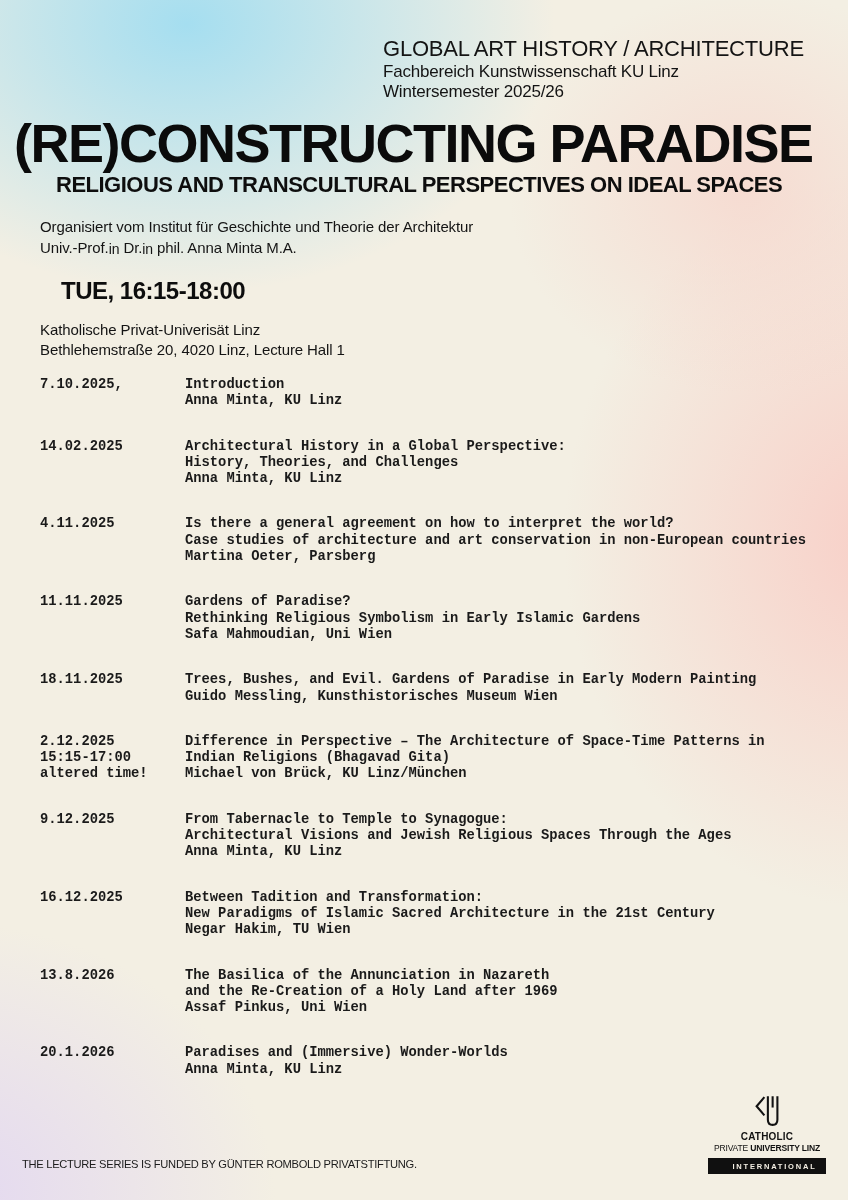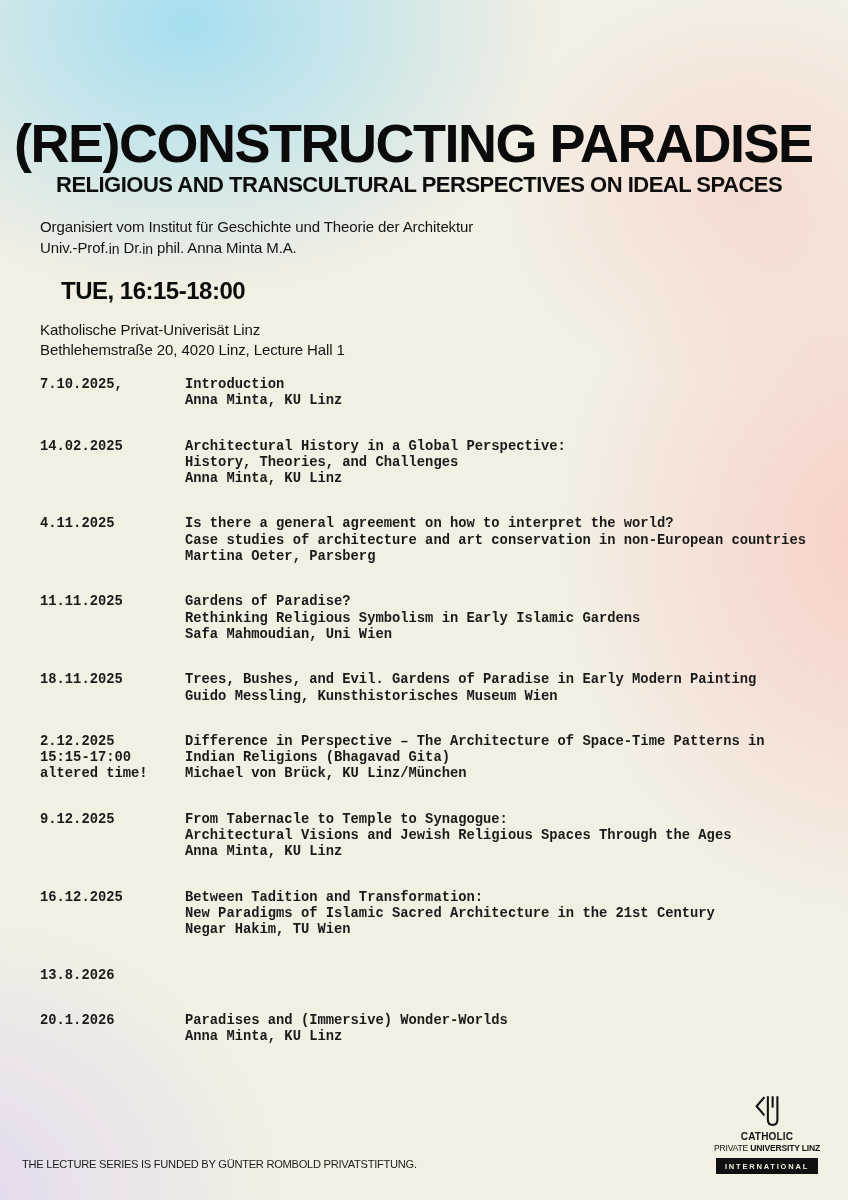"GLOBAL ART HISTORY / ARCHITECTURE" div.header { html: none -> <div> <div>GLOBAL ART HISTORY / ARCHITECTURE</div> <div>Fachbereich Kunstwissenschaft KU Linz</div> <div>Wintersemester 2025/26</div> </div> }
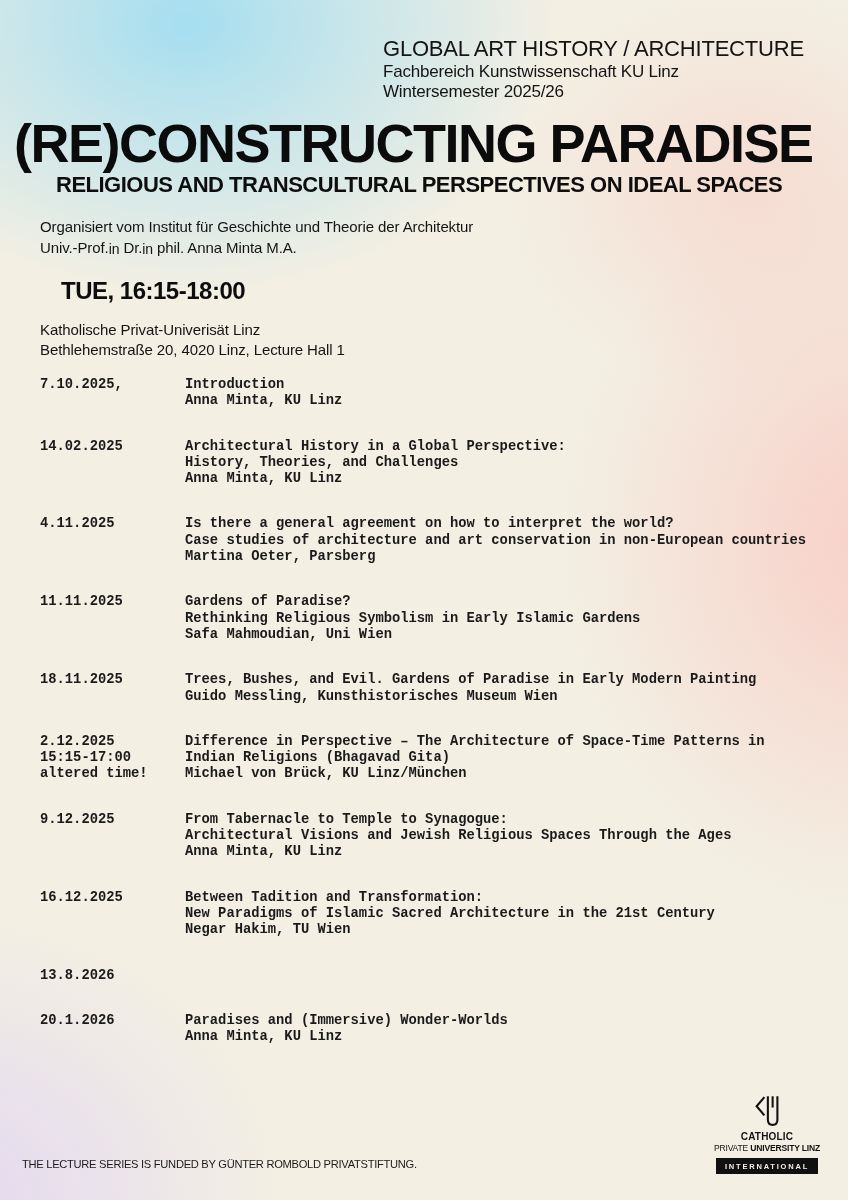"The Basilica of the Annunciation" div.entry-body { html: none -> <div>The Basilica of the Annunciation in Nazareth and the Re-Creation of a Holy Land after 1969 Assaf Pinkus, Uni Wien</div> }
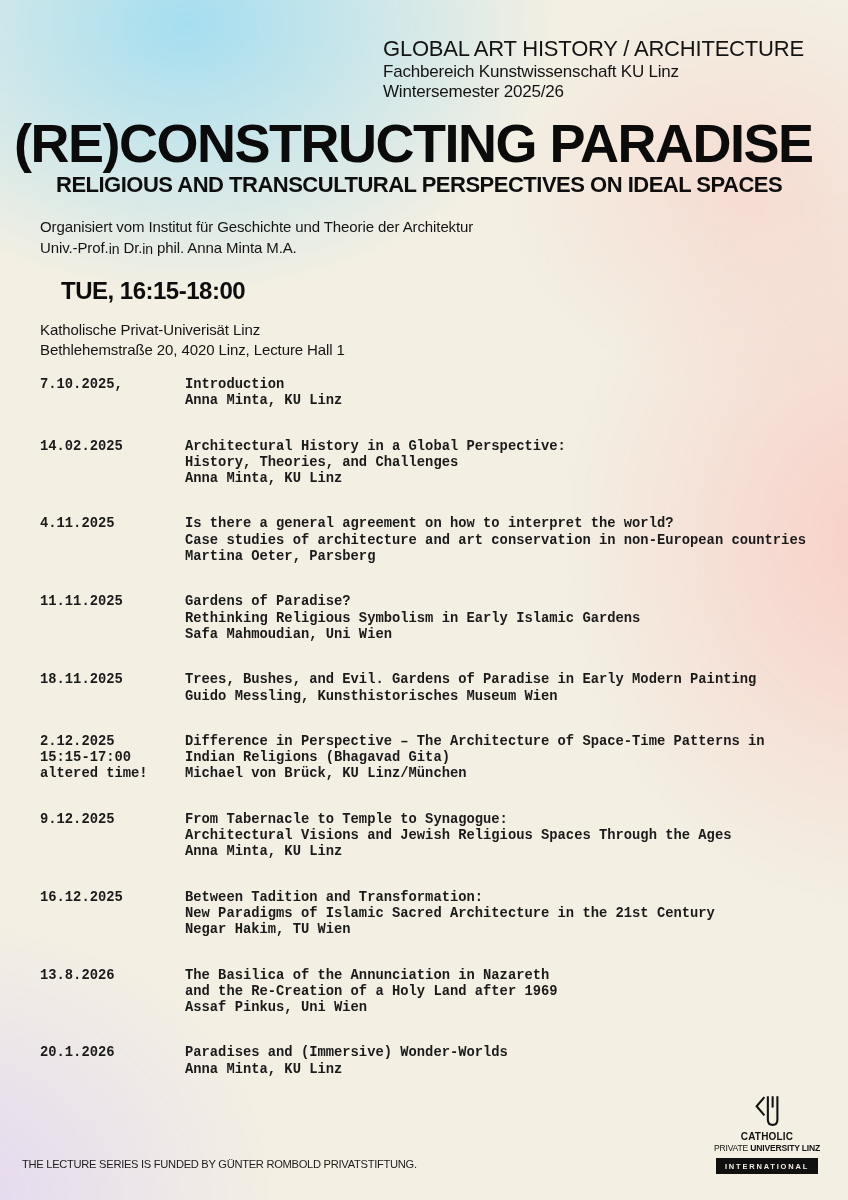"INTERNATIONAL" .logo-badge { padding: 4px 9px 3px 9px -> 4px 9px 3px 24px }
